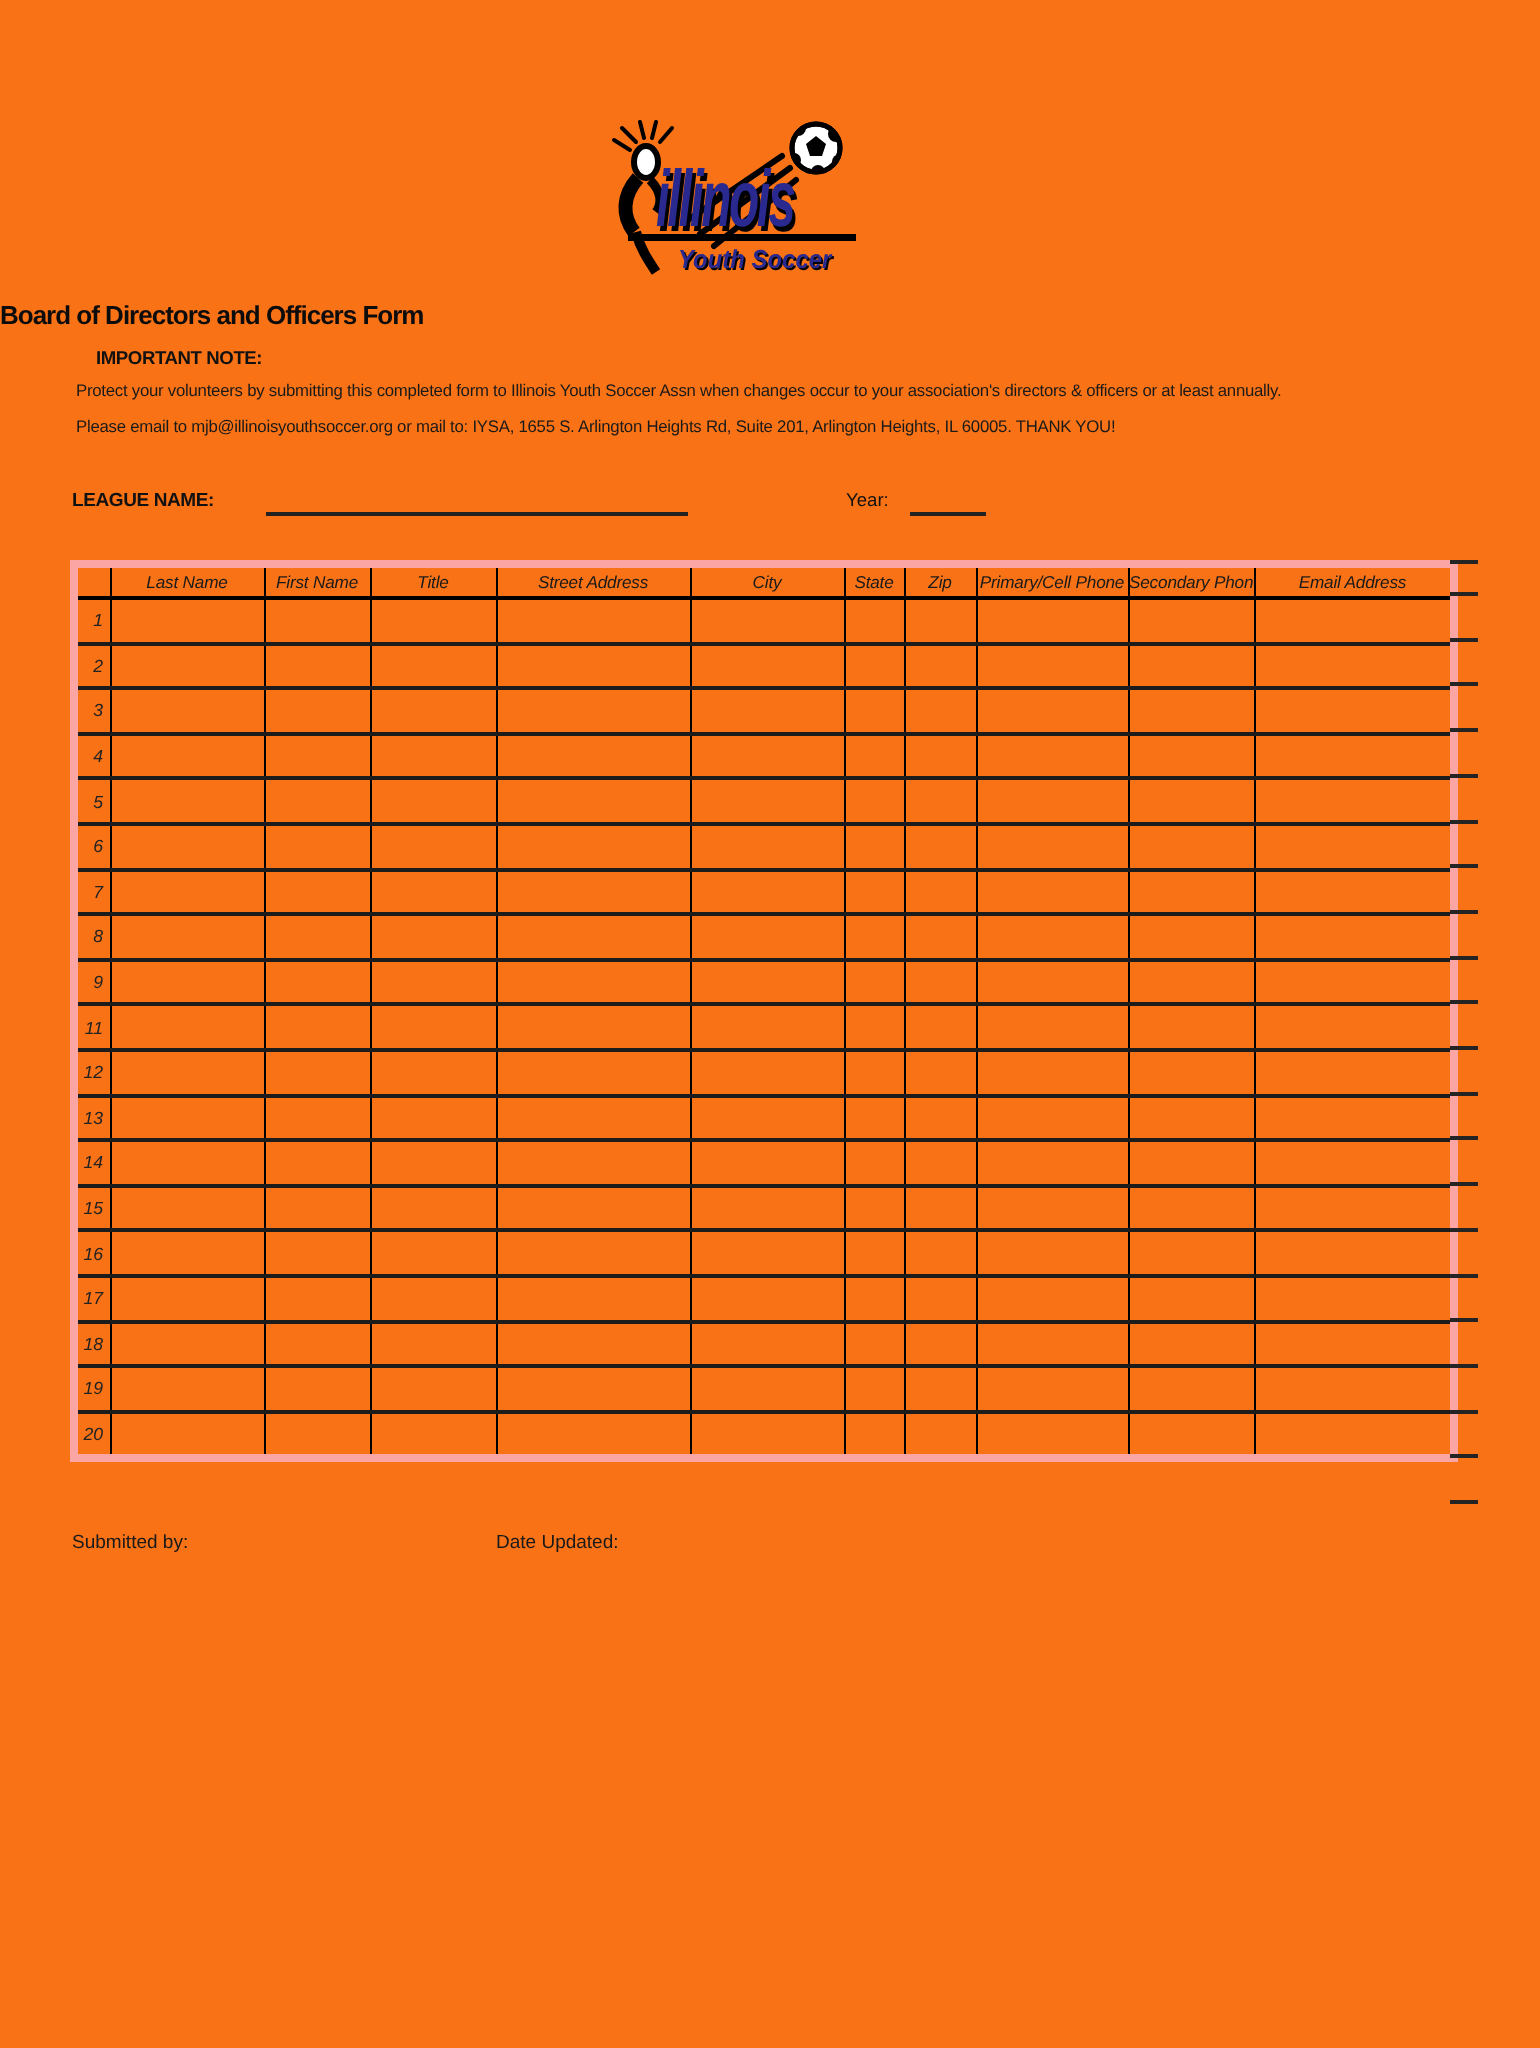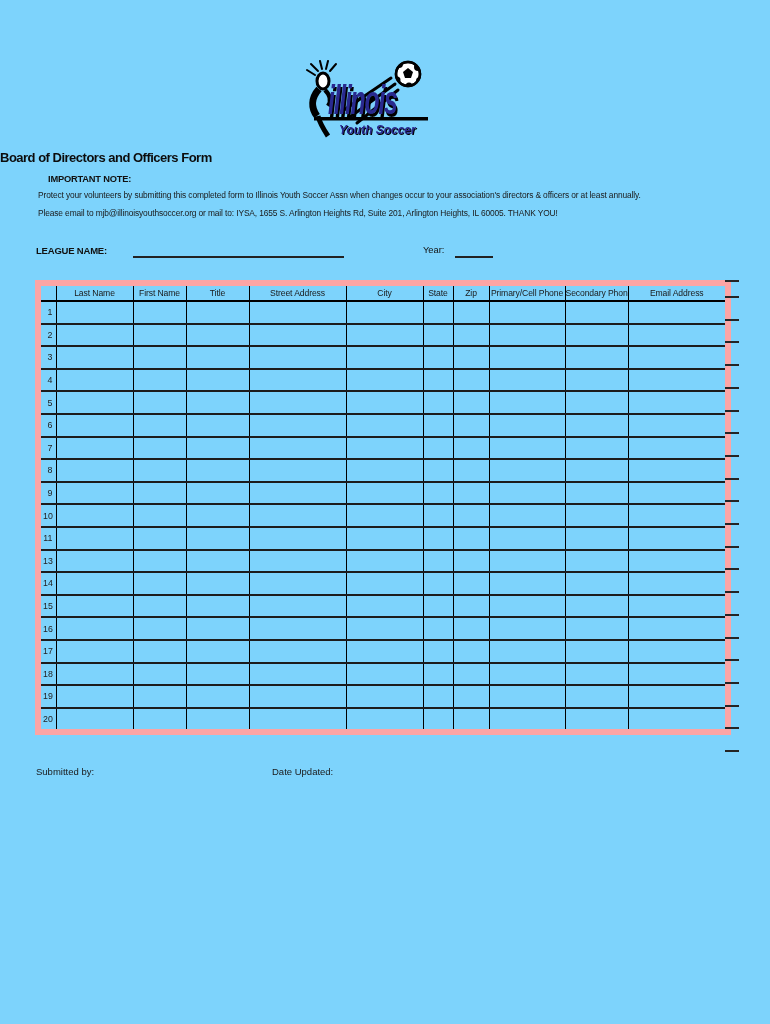"illinois" .page { background: #7dd3fc -> #f97316 }
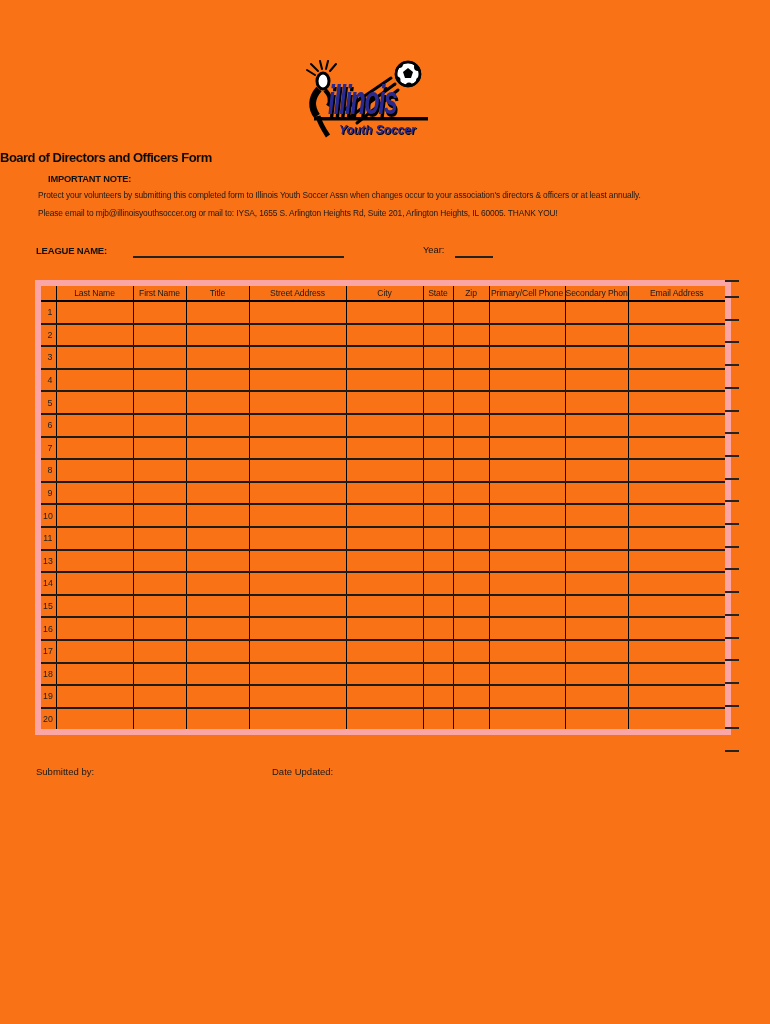"Last Name" table.board { border: 6px solid #fca5a5 -> 4px solid #fca5a5; font-style: none -> italic }
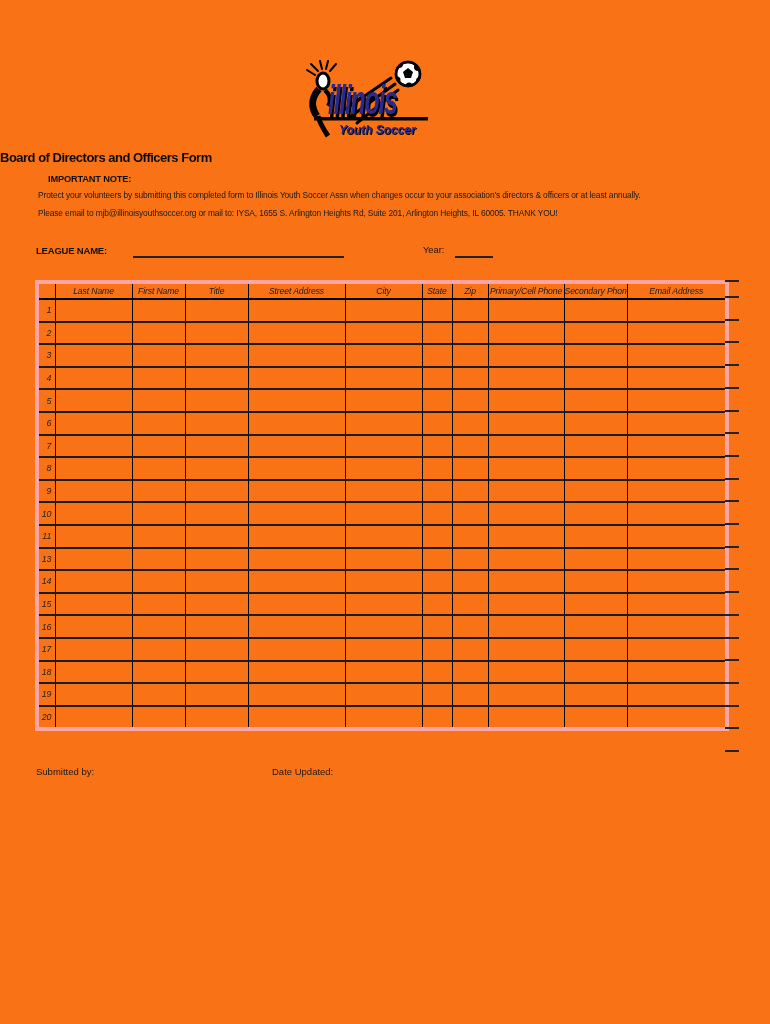"10" tr { html: <tr> <td>10</td> <td></td> <td></td> <td></td> <td></td> <td></td> <td></td> <td></td> <td></td> <td></td> <td></td> </tr> -> none }
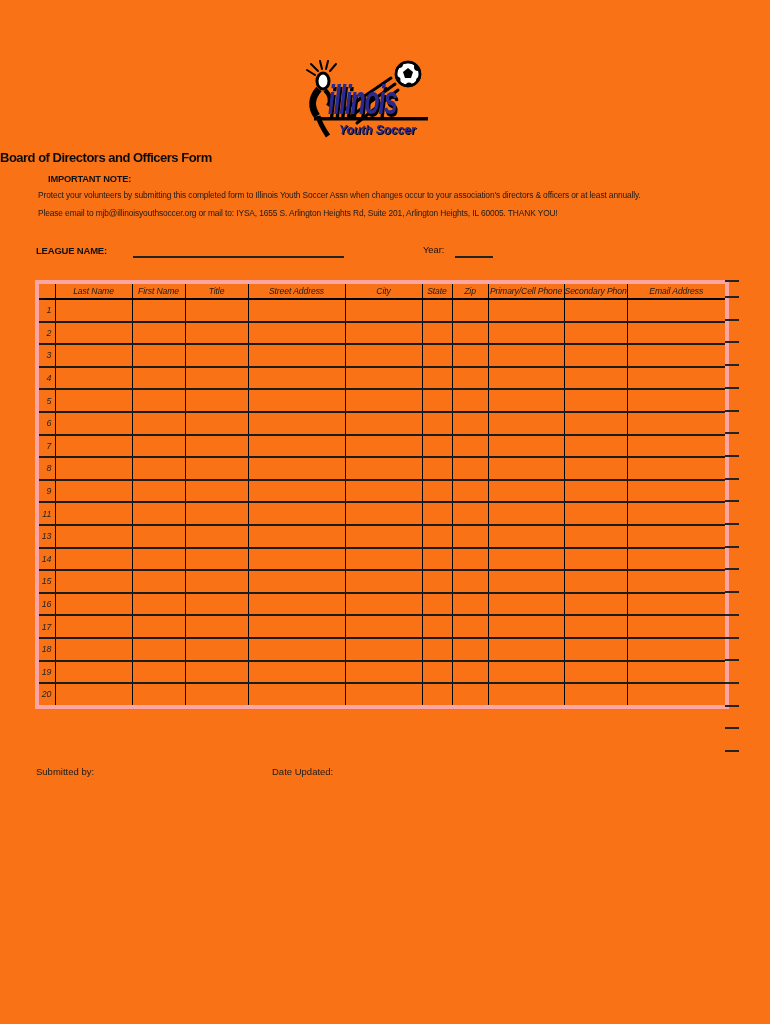"12" tr { html: none -> <tr> <td>12</td> <td></td> <td></td> <td></td> <td></td> <td></td> <td></td> <td></td> <td></td> <td></td> <td></td> </tr> }
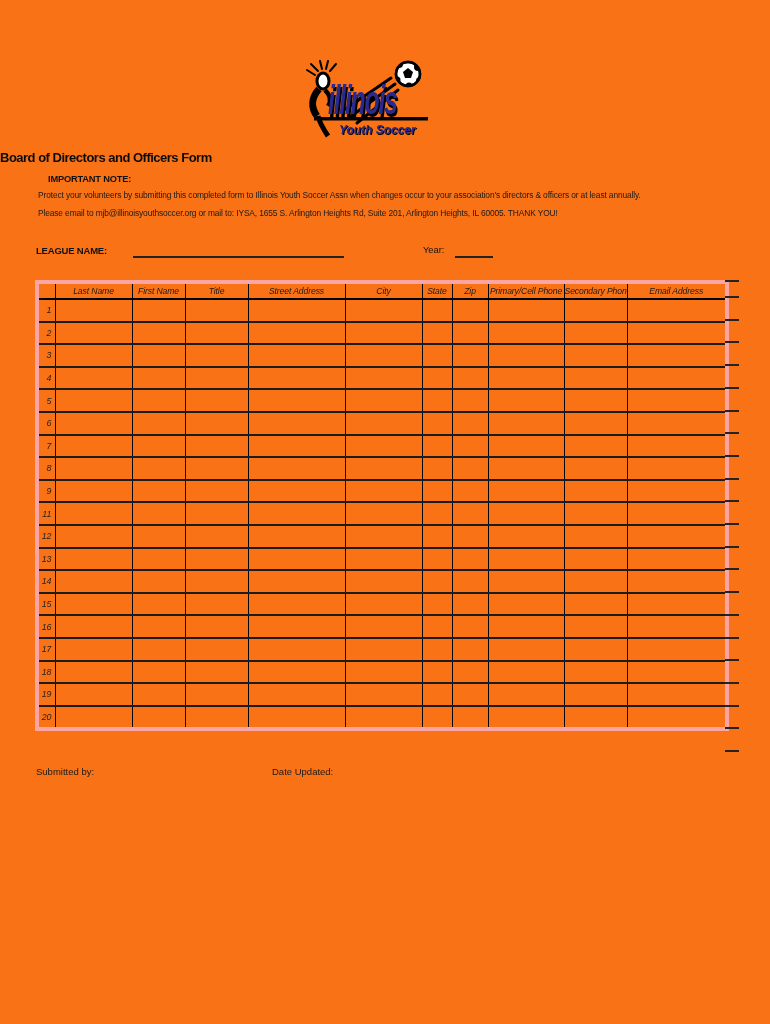"Date Updated:" .dateupd-label { margin-left: 24px -> none }
